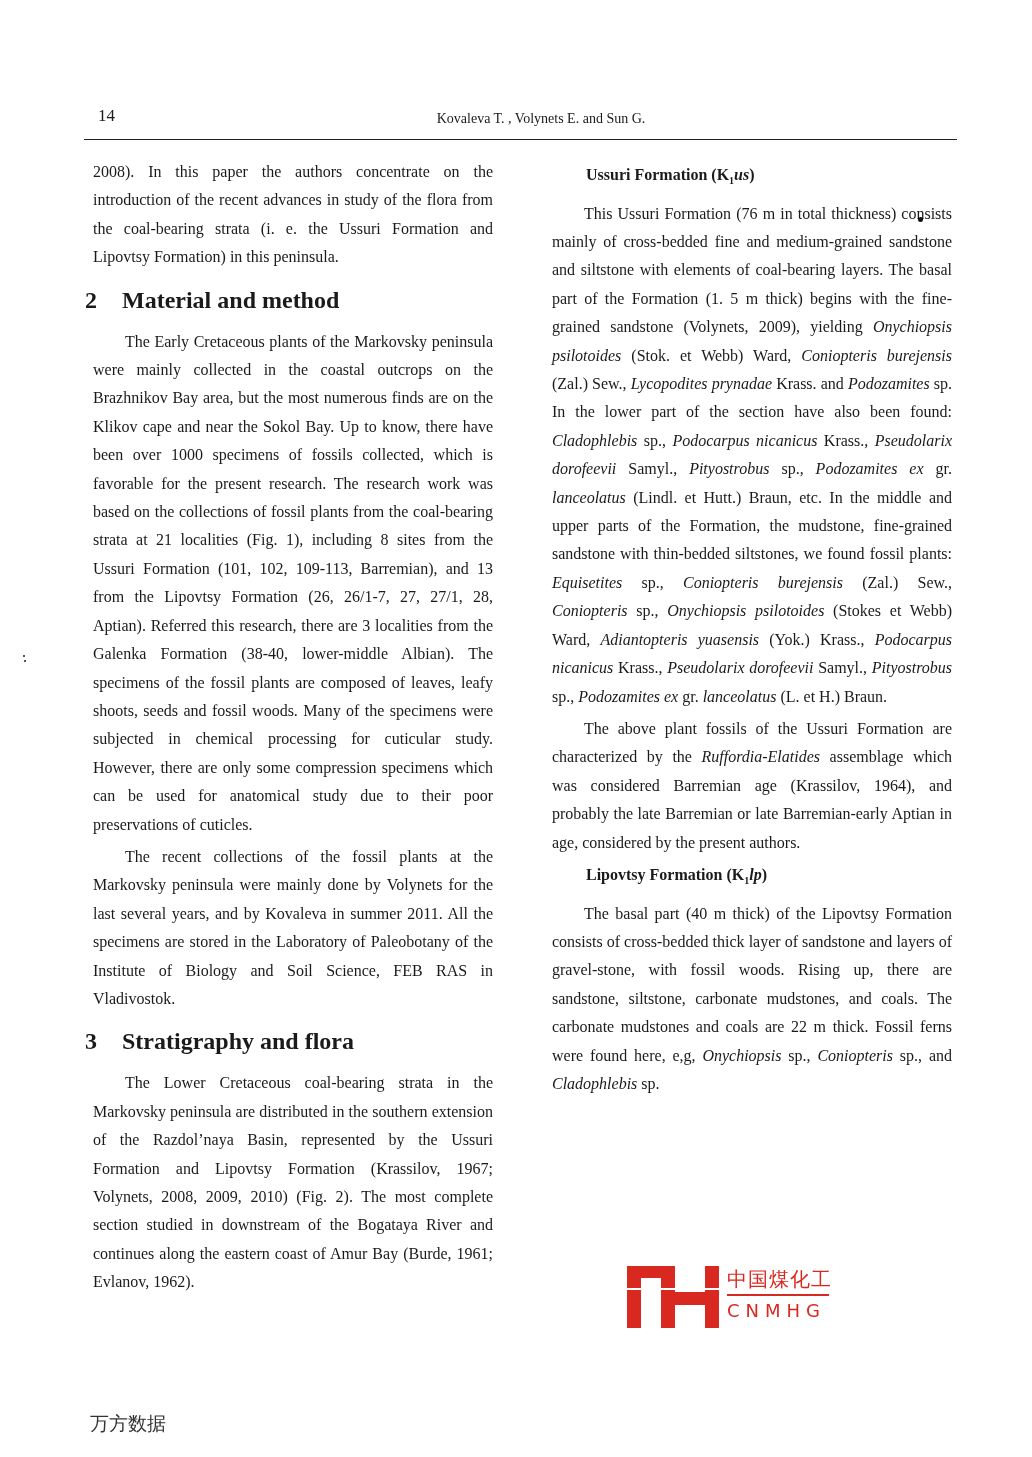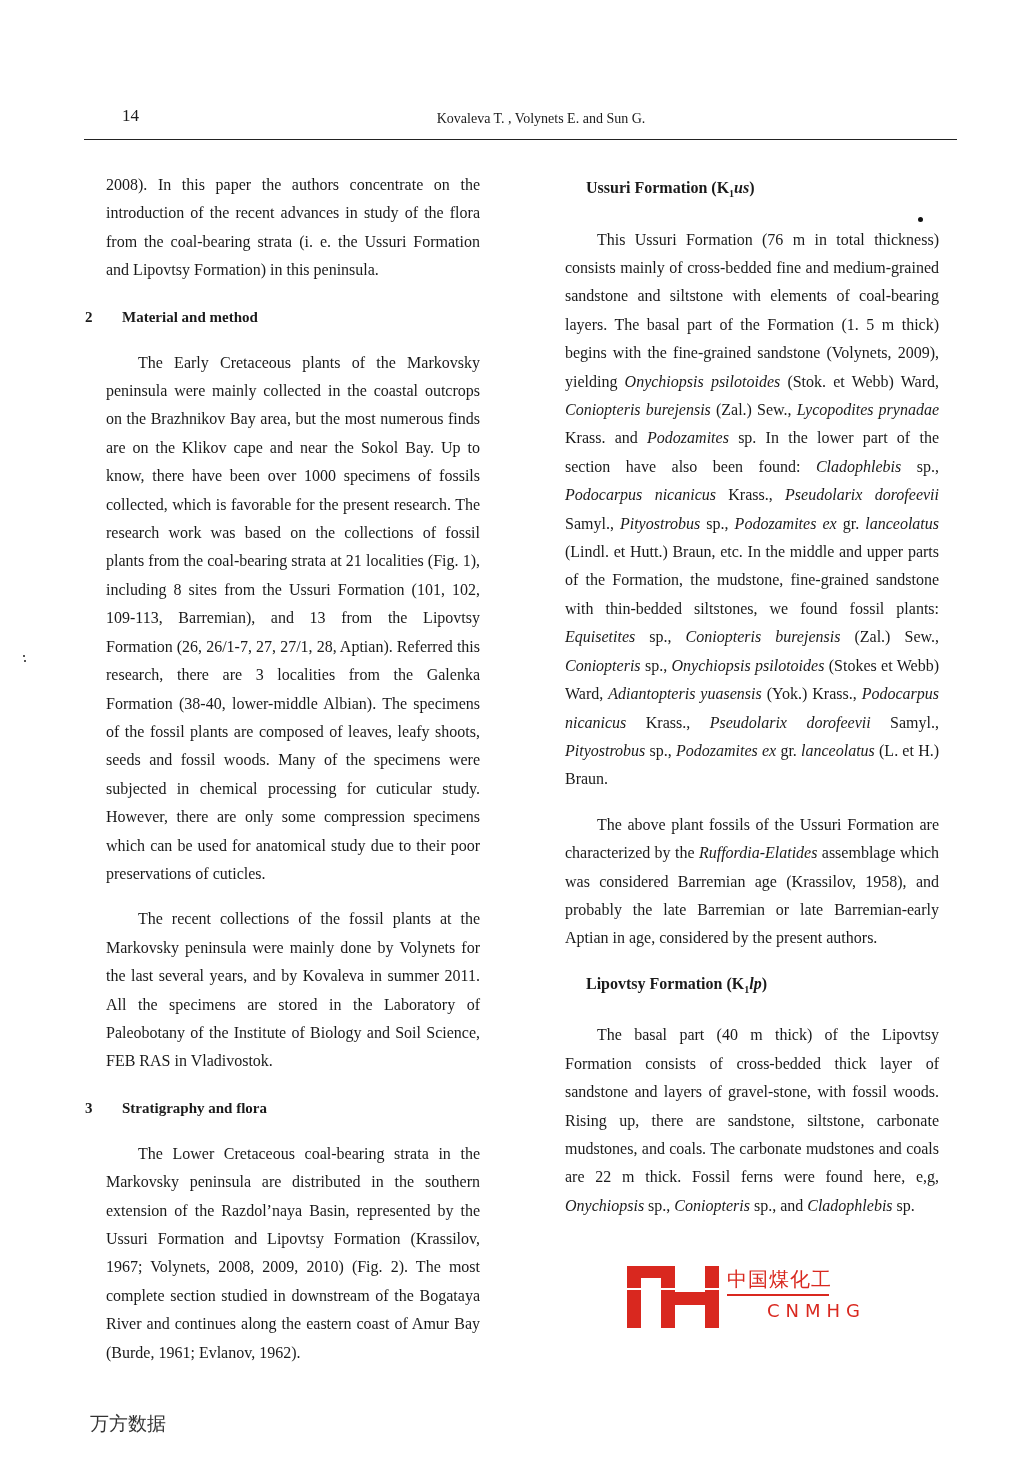"14" .page-number { margin-left: 24px -> none }
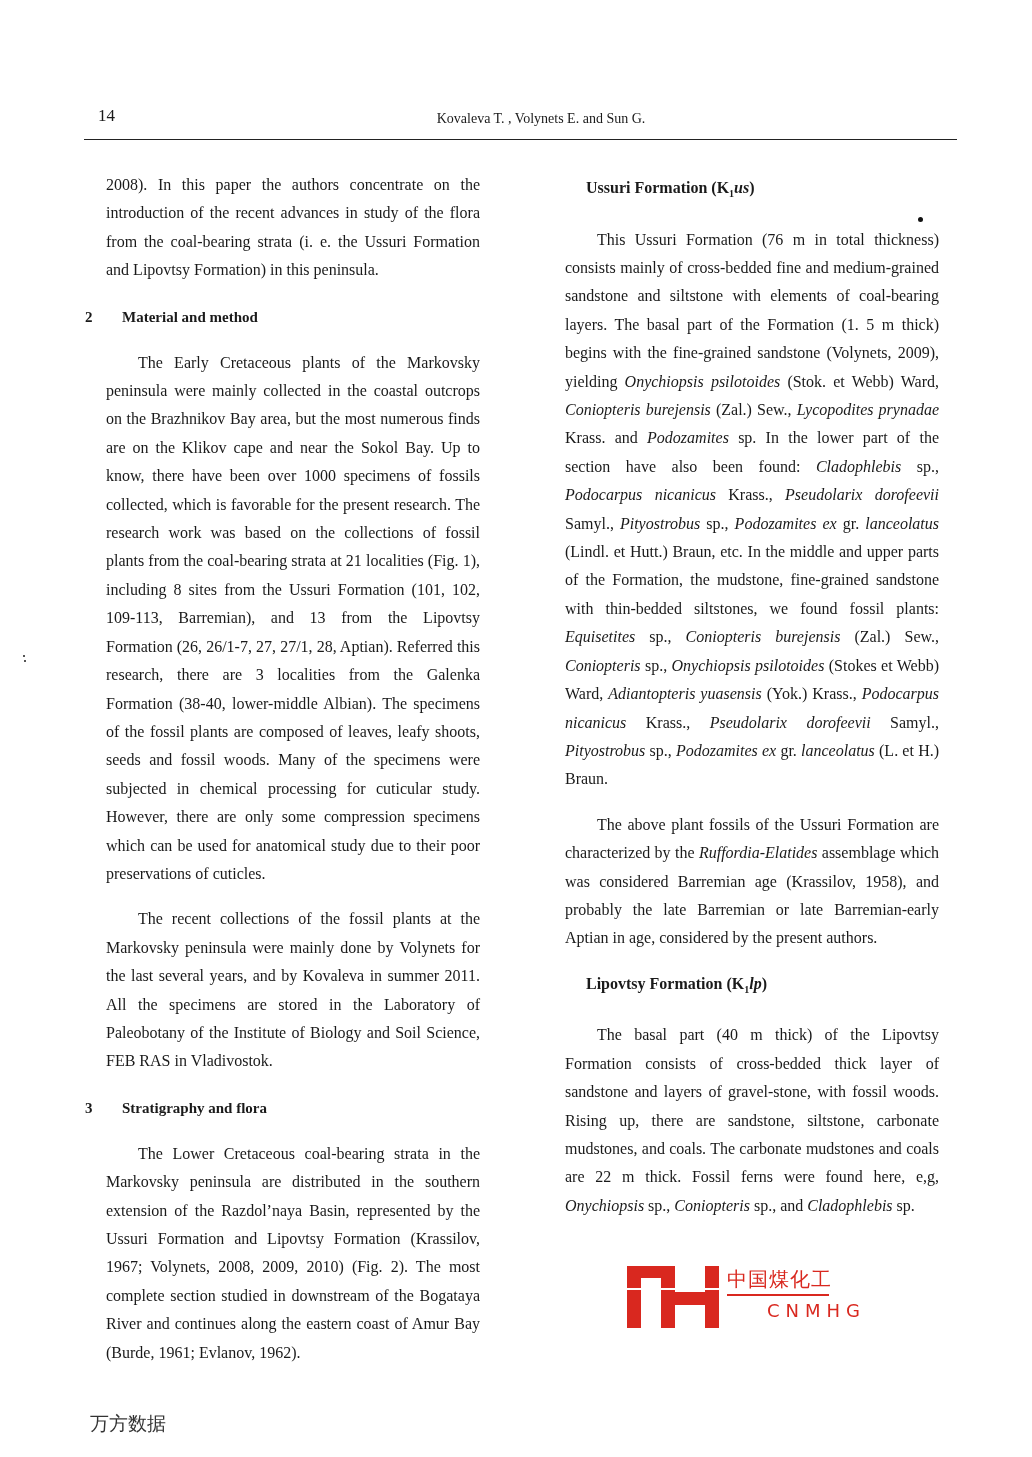"2008). In this paper the" .col p { margin: 17px -> 4px }
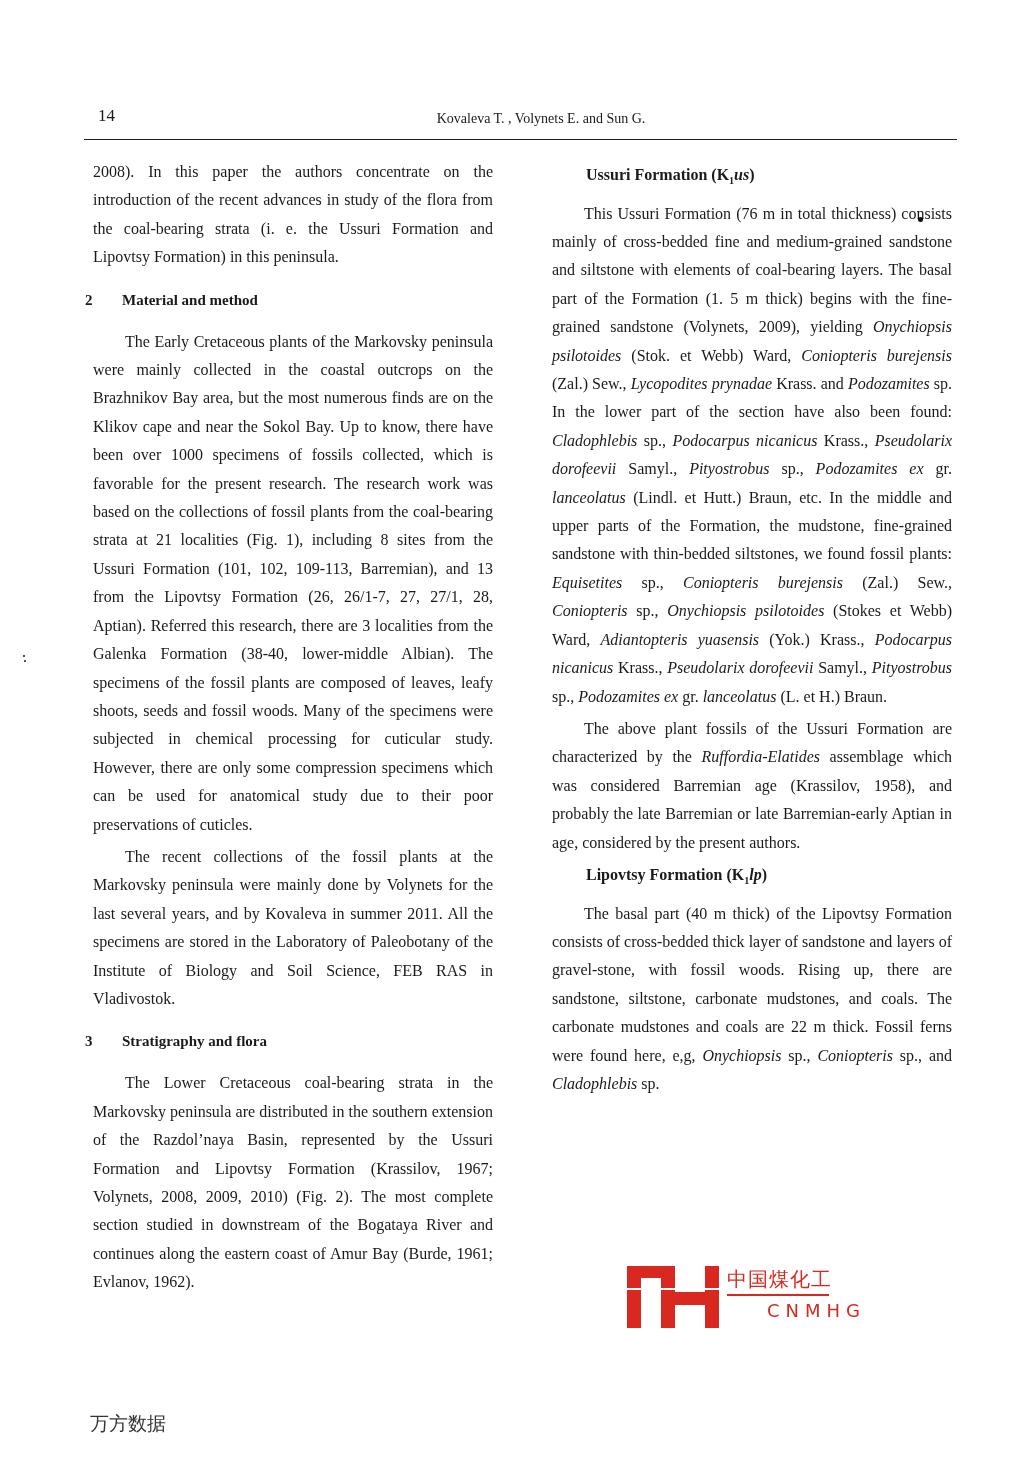"2 Material and method" .sec-head { font-size: 15px -> 24px }
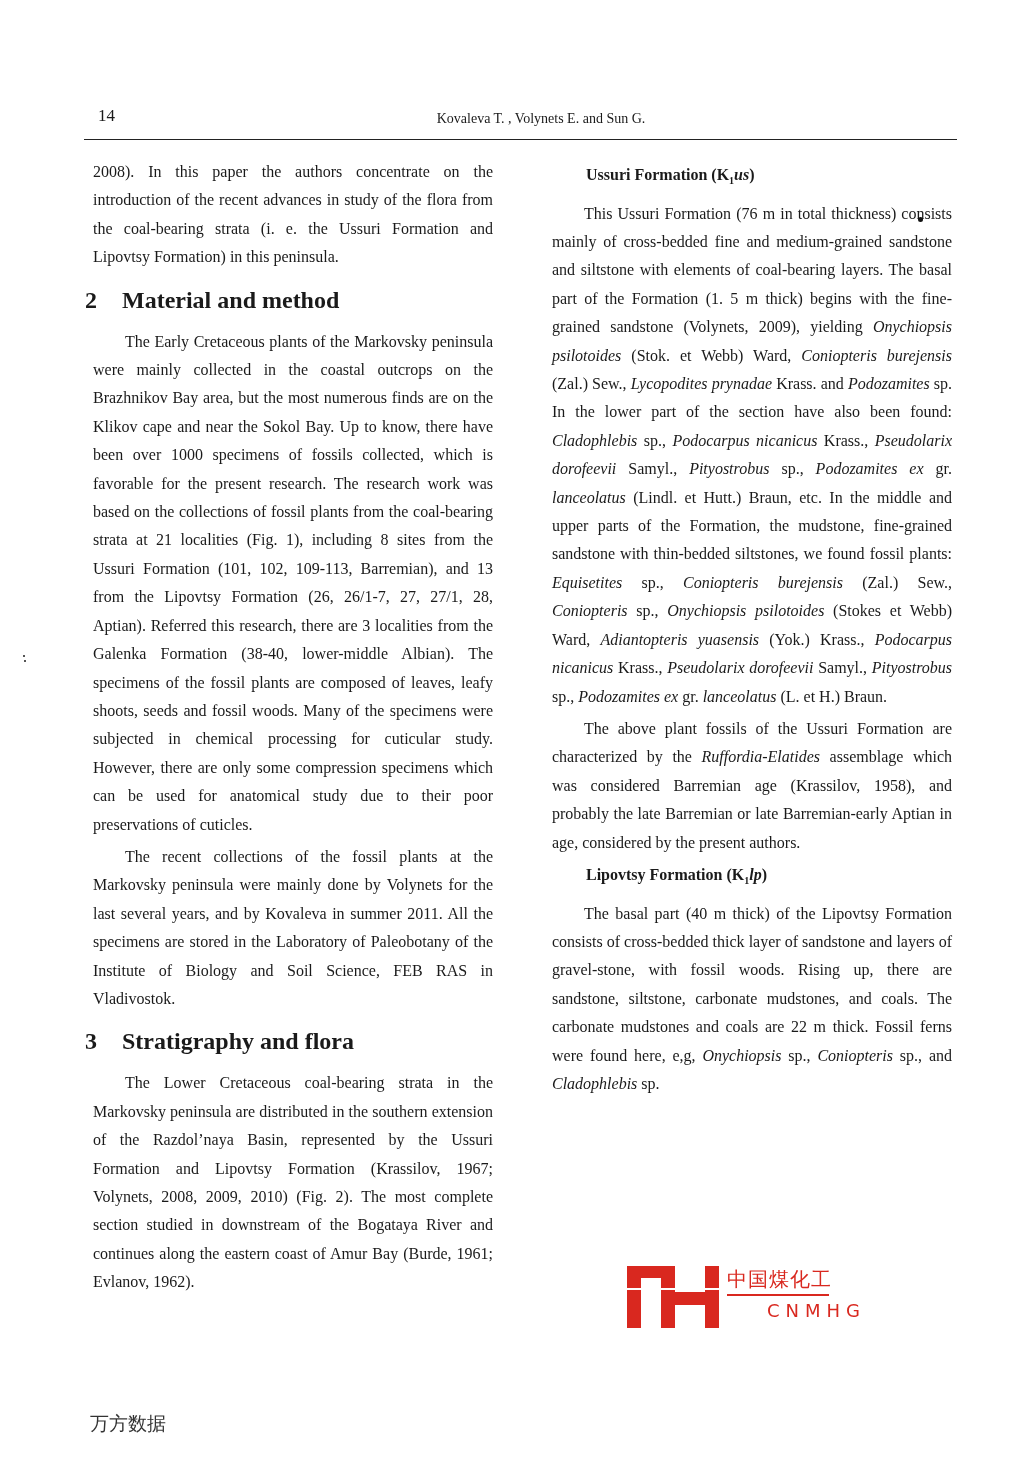"assemblage which was considered" span { text: 1958 -> 1964 }
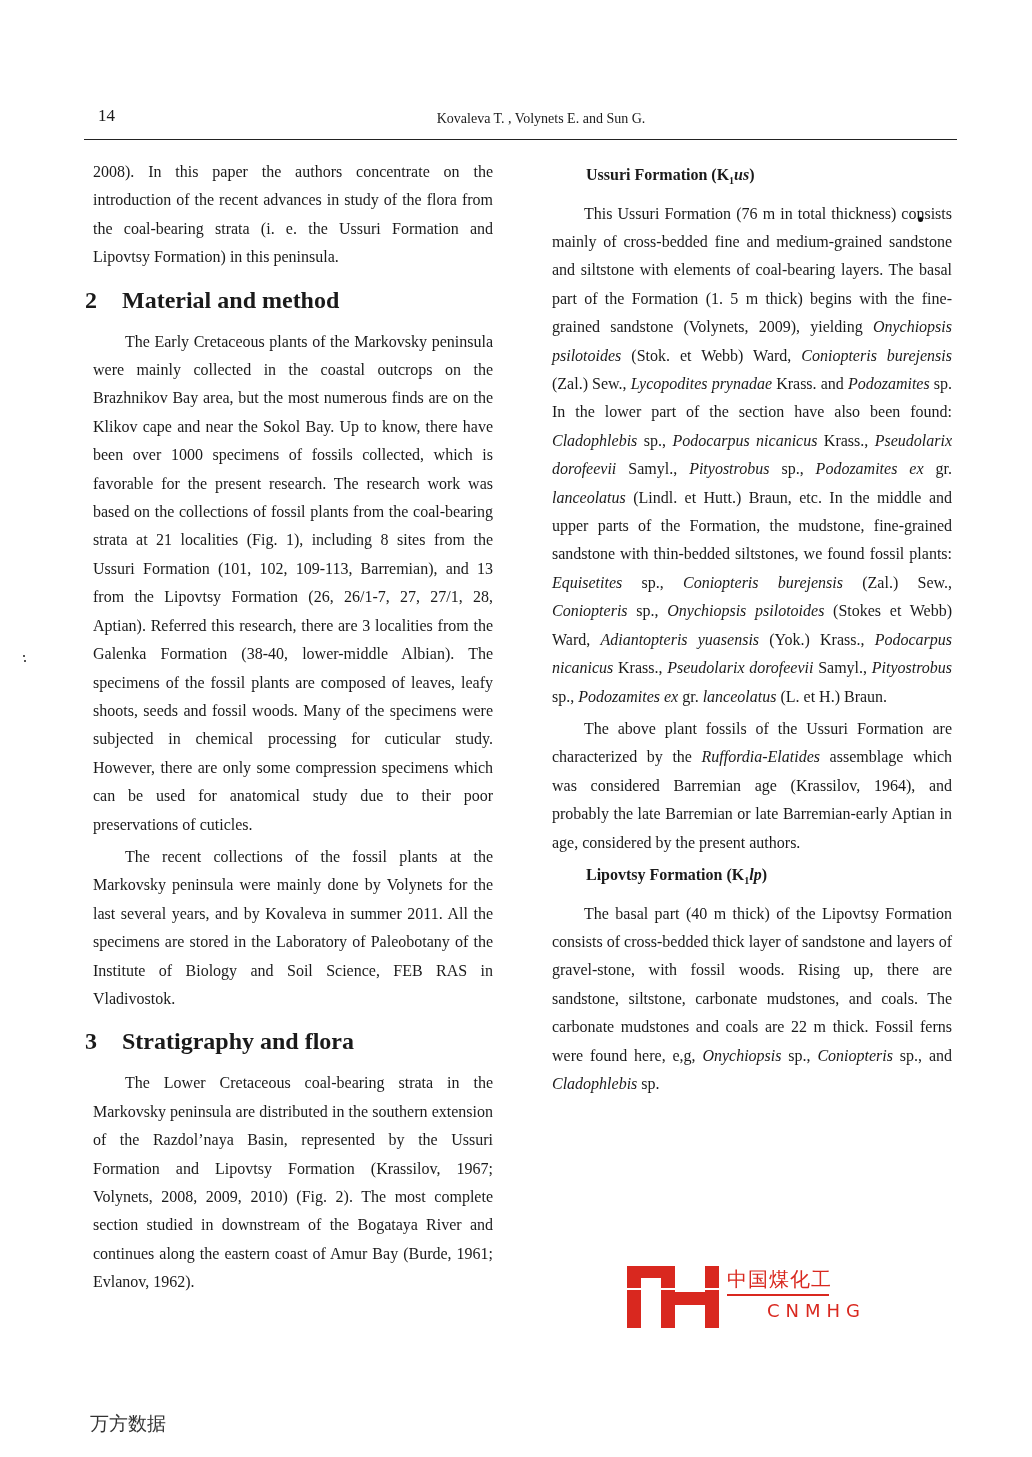"CNMHG" .wm-en { margin-left: 40px -> none }
